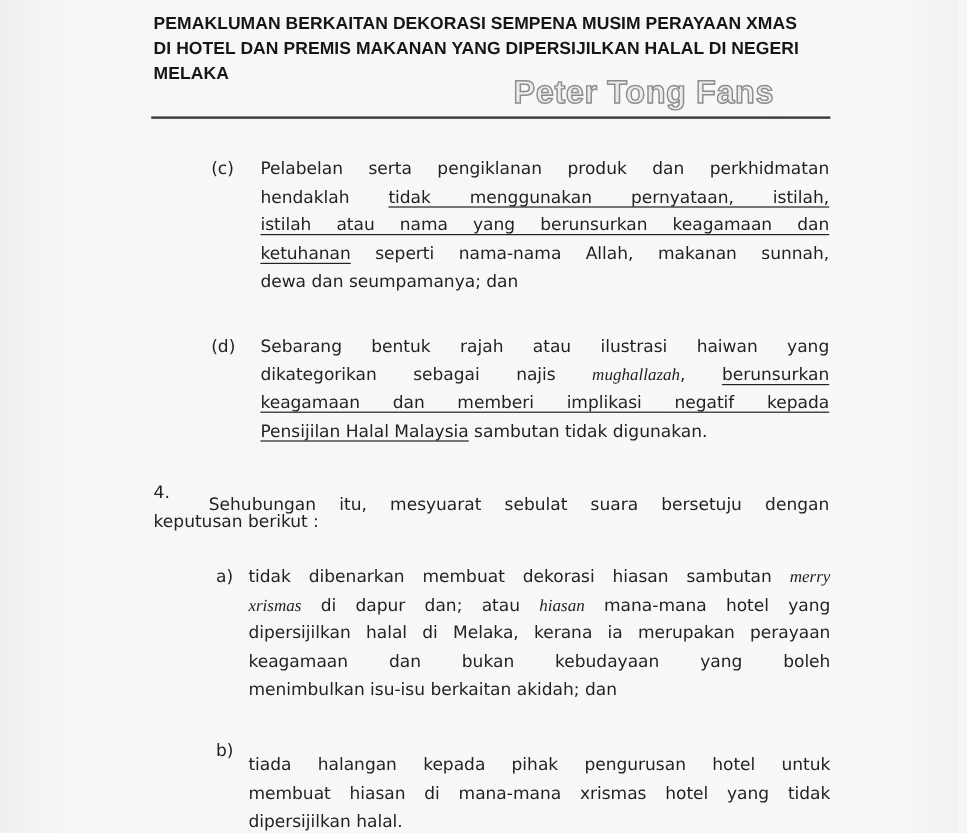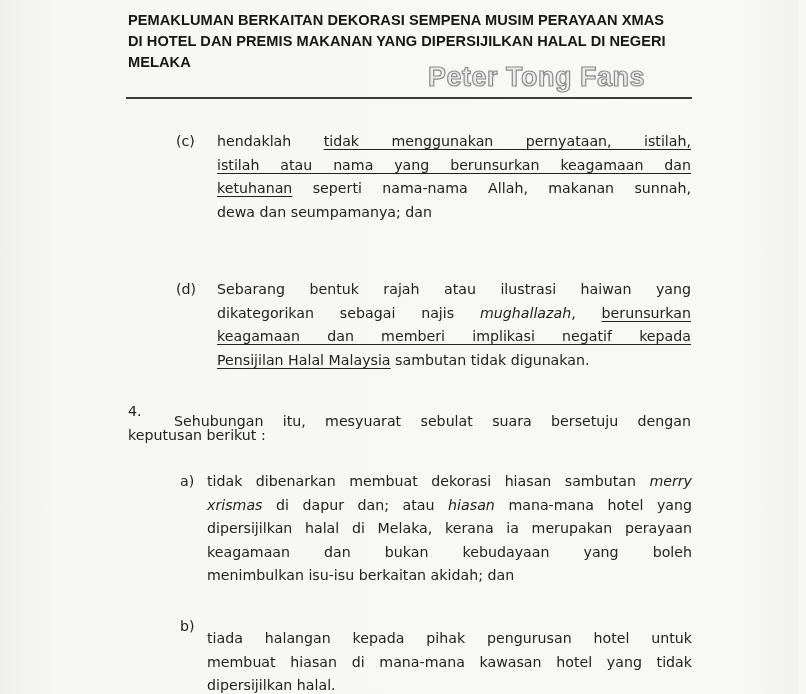"Pelabelan serta pengiklanan produk dan" span.line { html: none -> <span>Pelabelan serta pengiklanan produk dan perkhidmatan</span> }
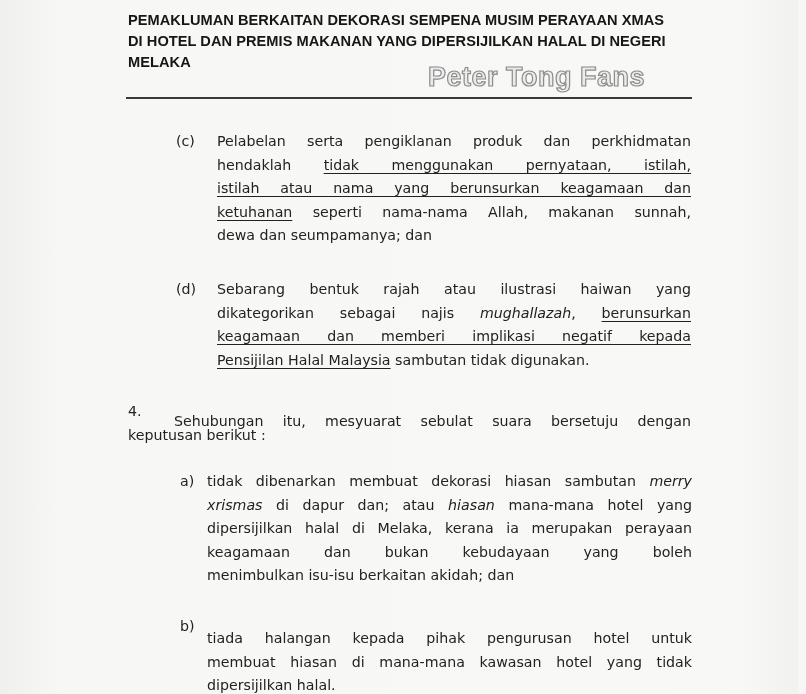"mughallazah" i { font-family: none -> Liberation Serif, serif }
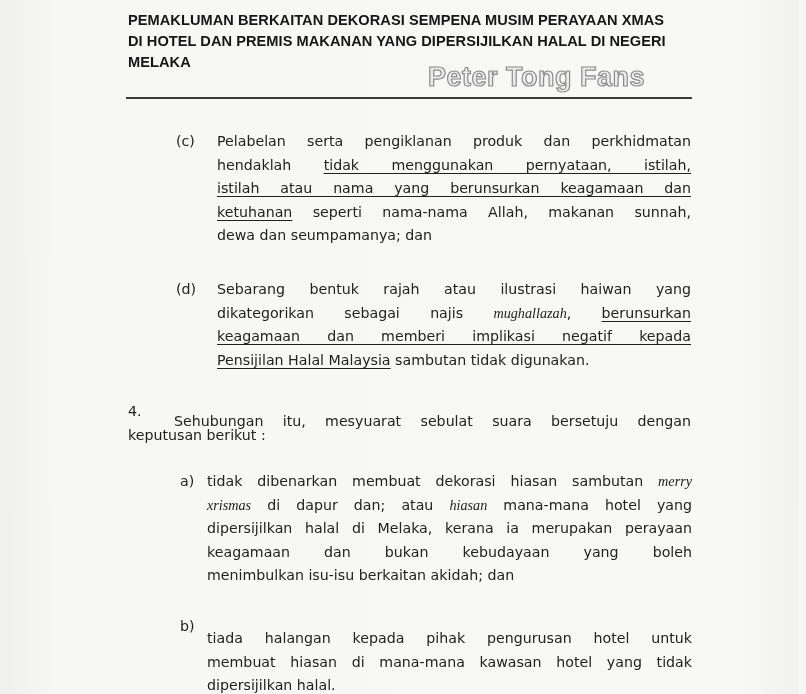"membuat hiasan di mana-mana kawasan" span.line { text: kawasan -> xrismas }
